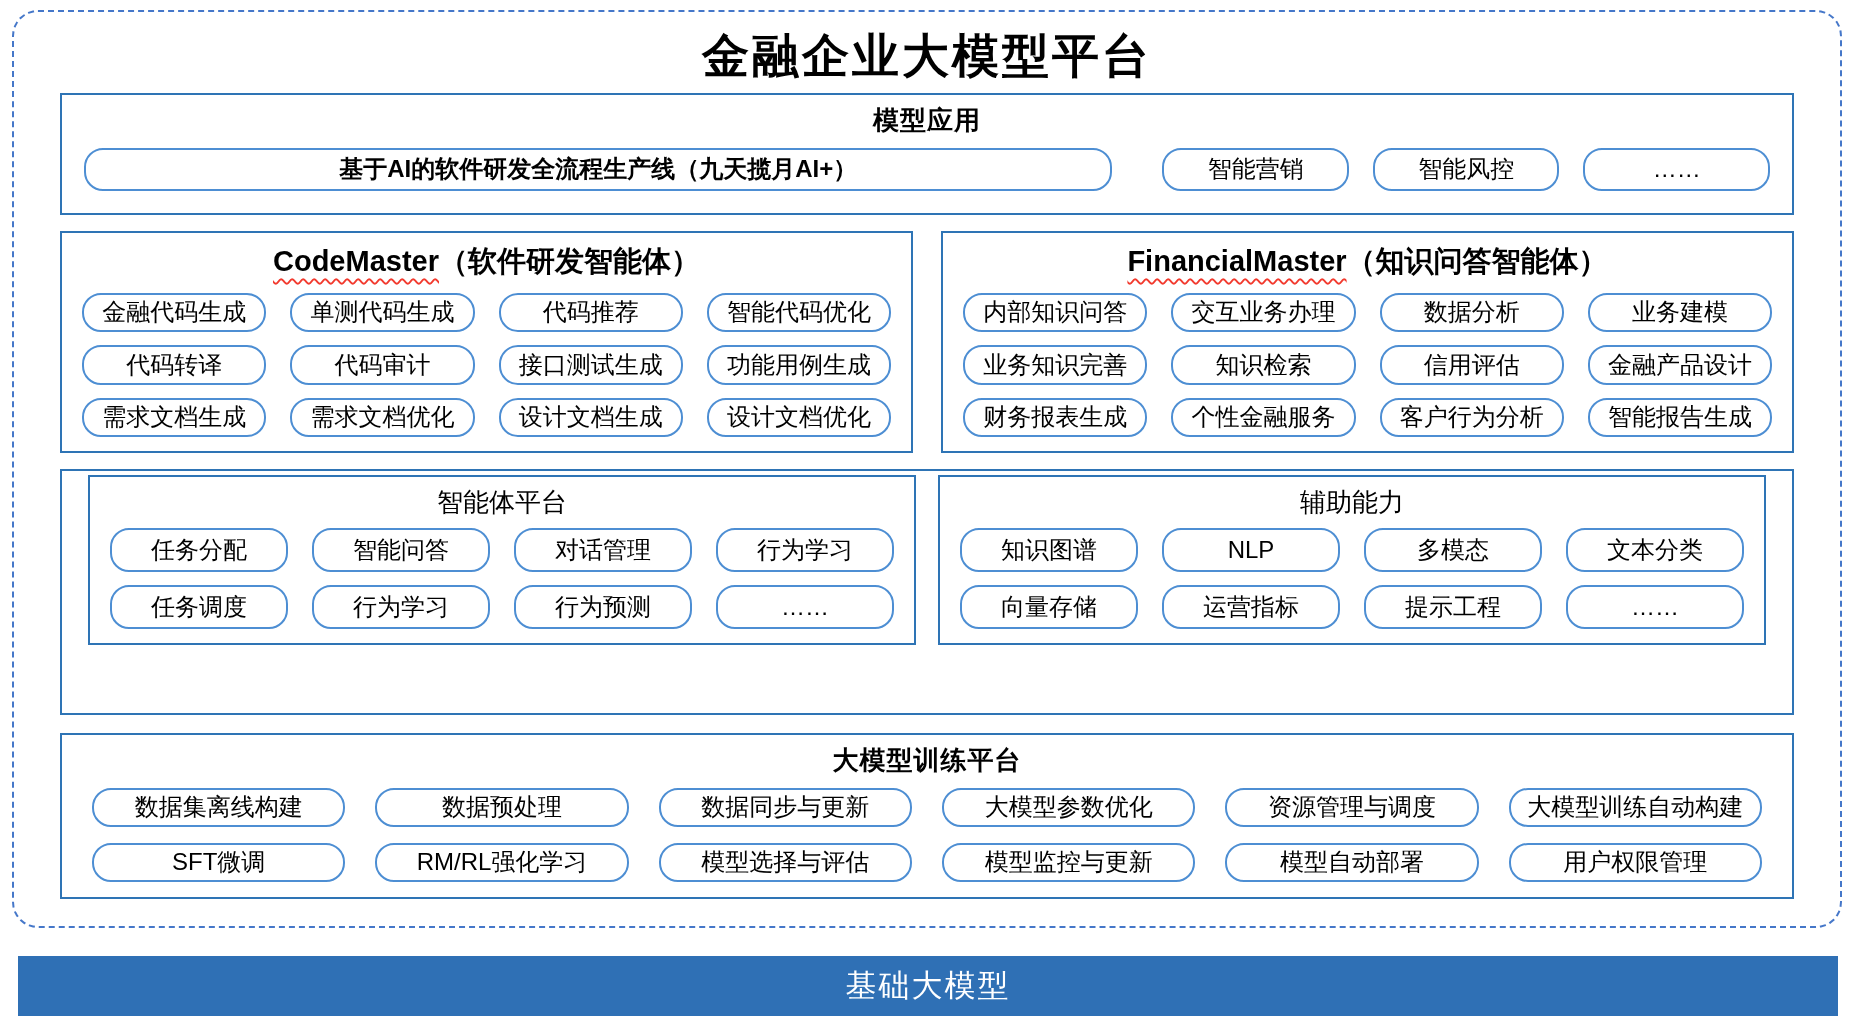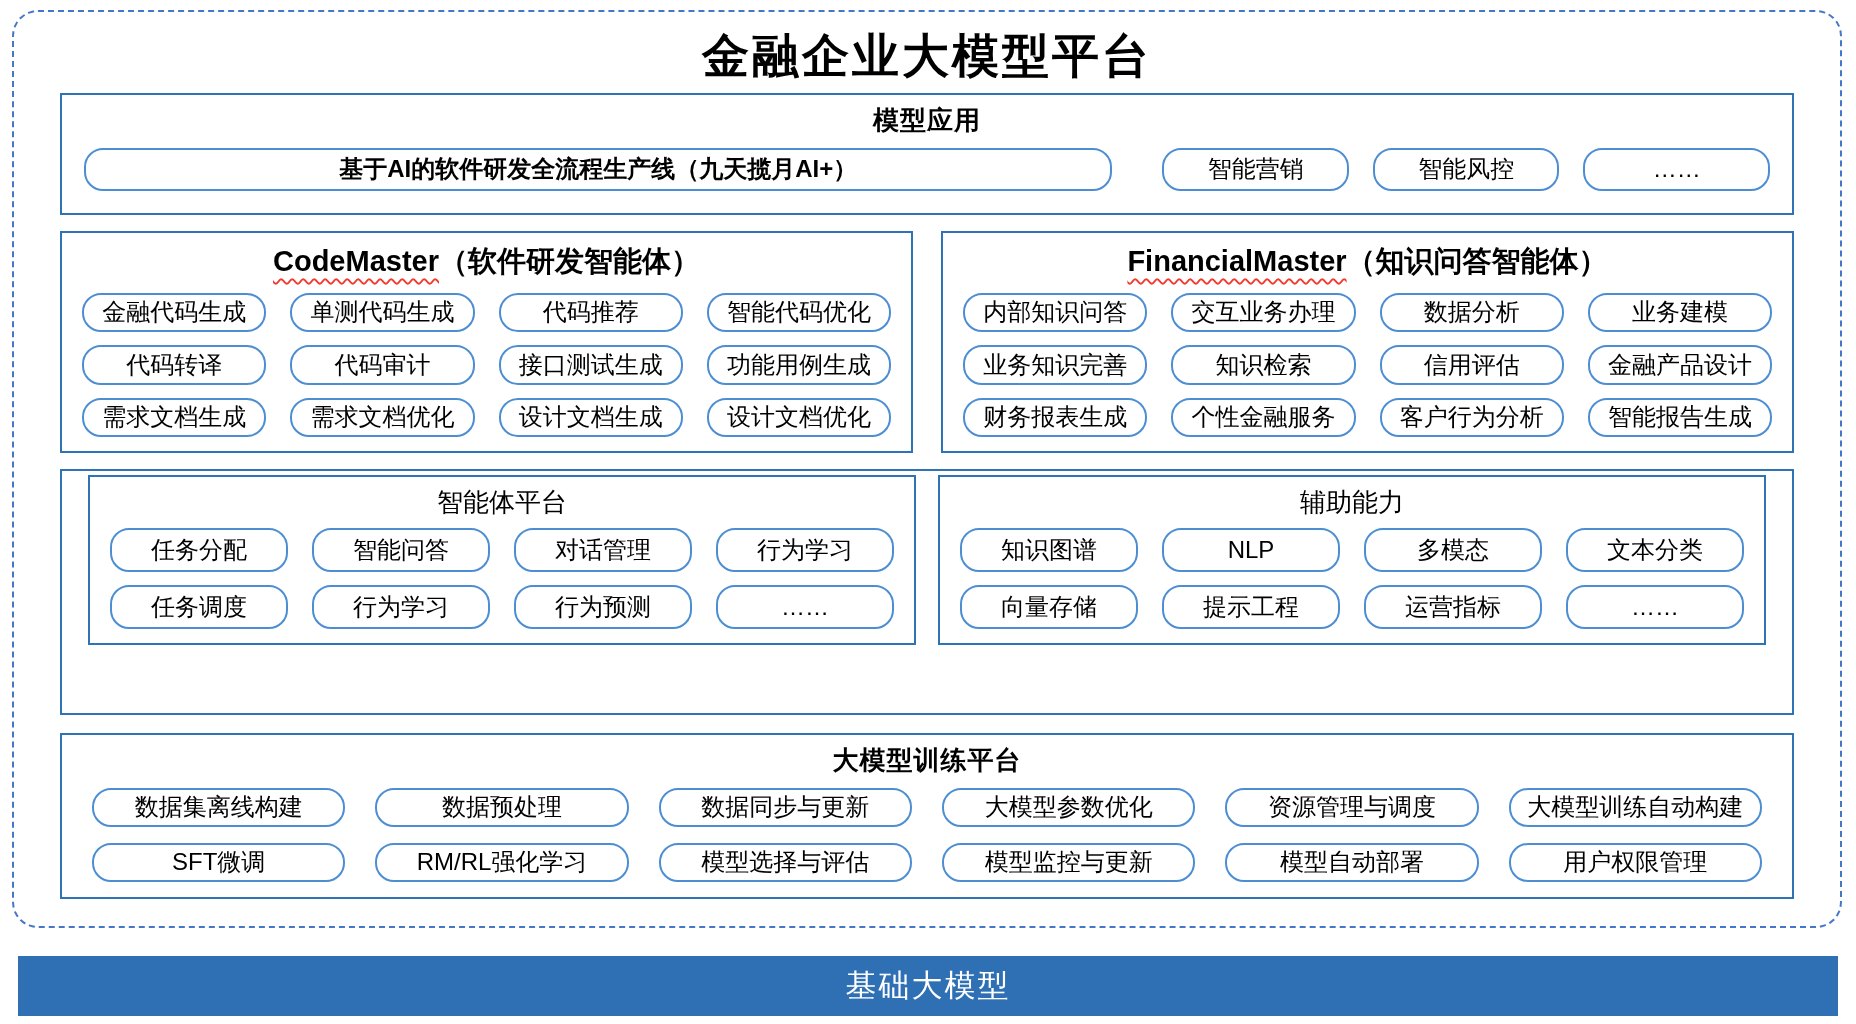"提示工程" div.chip { order: before "运营指标" -> after "运营指标" }
